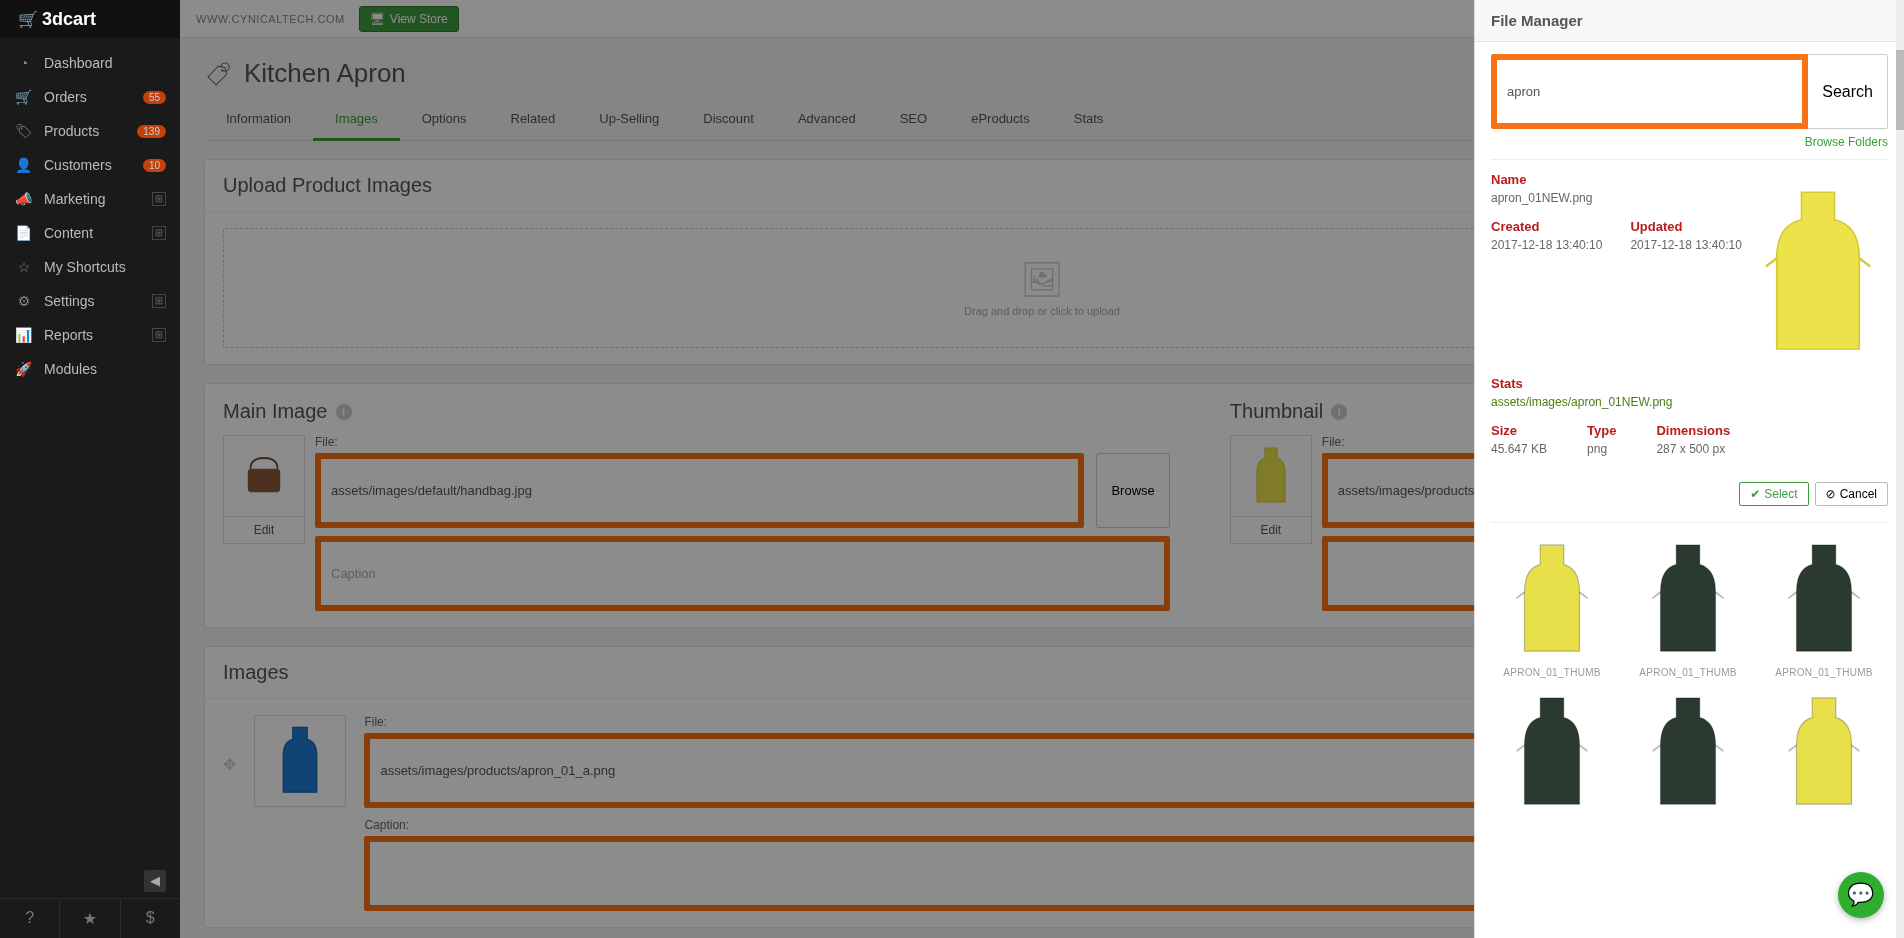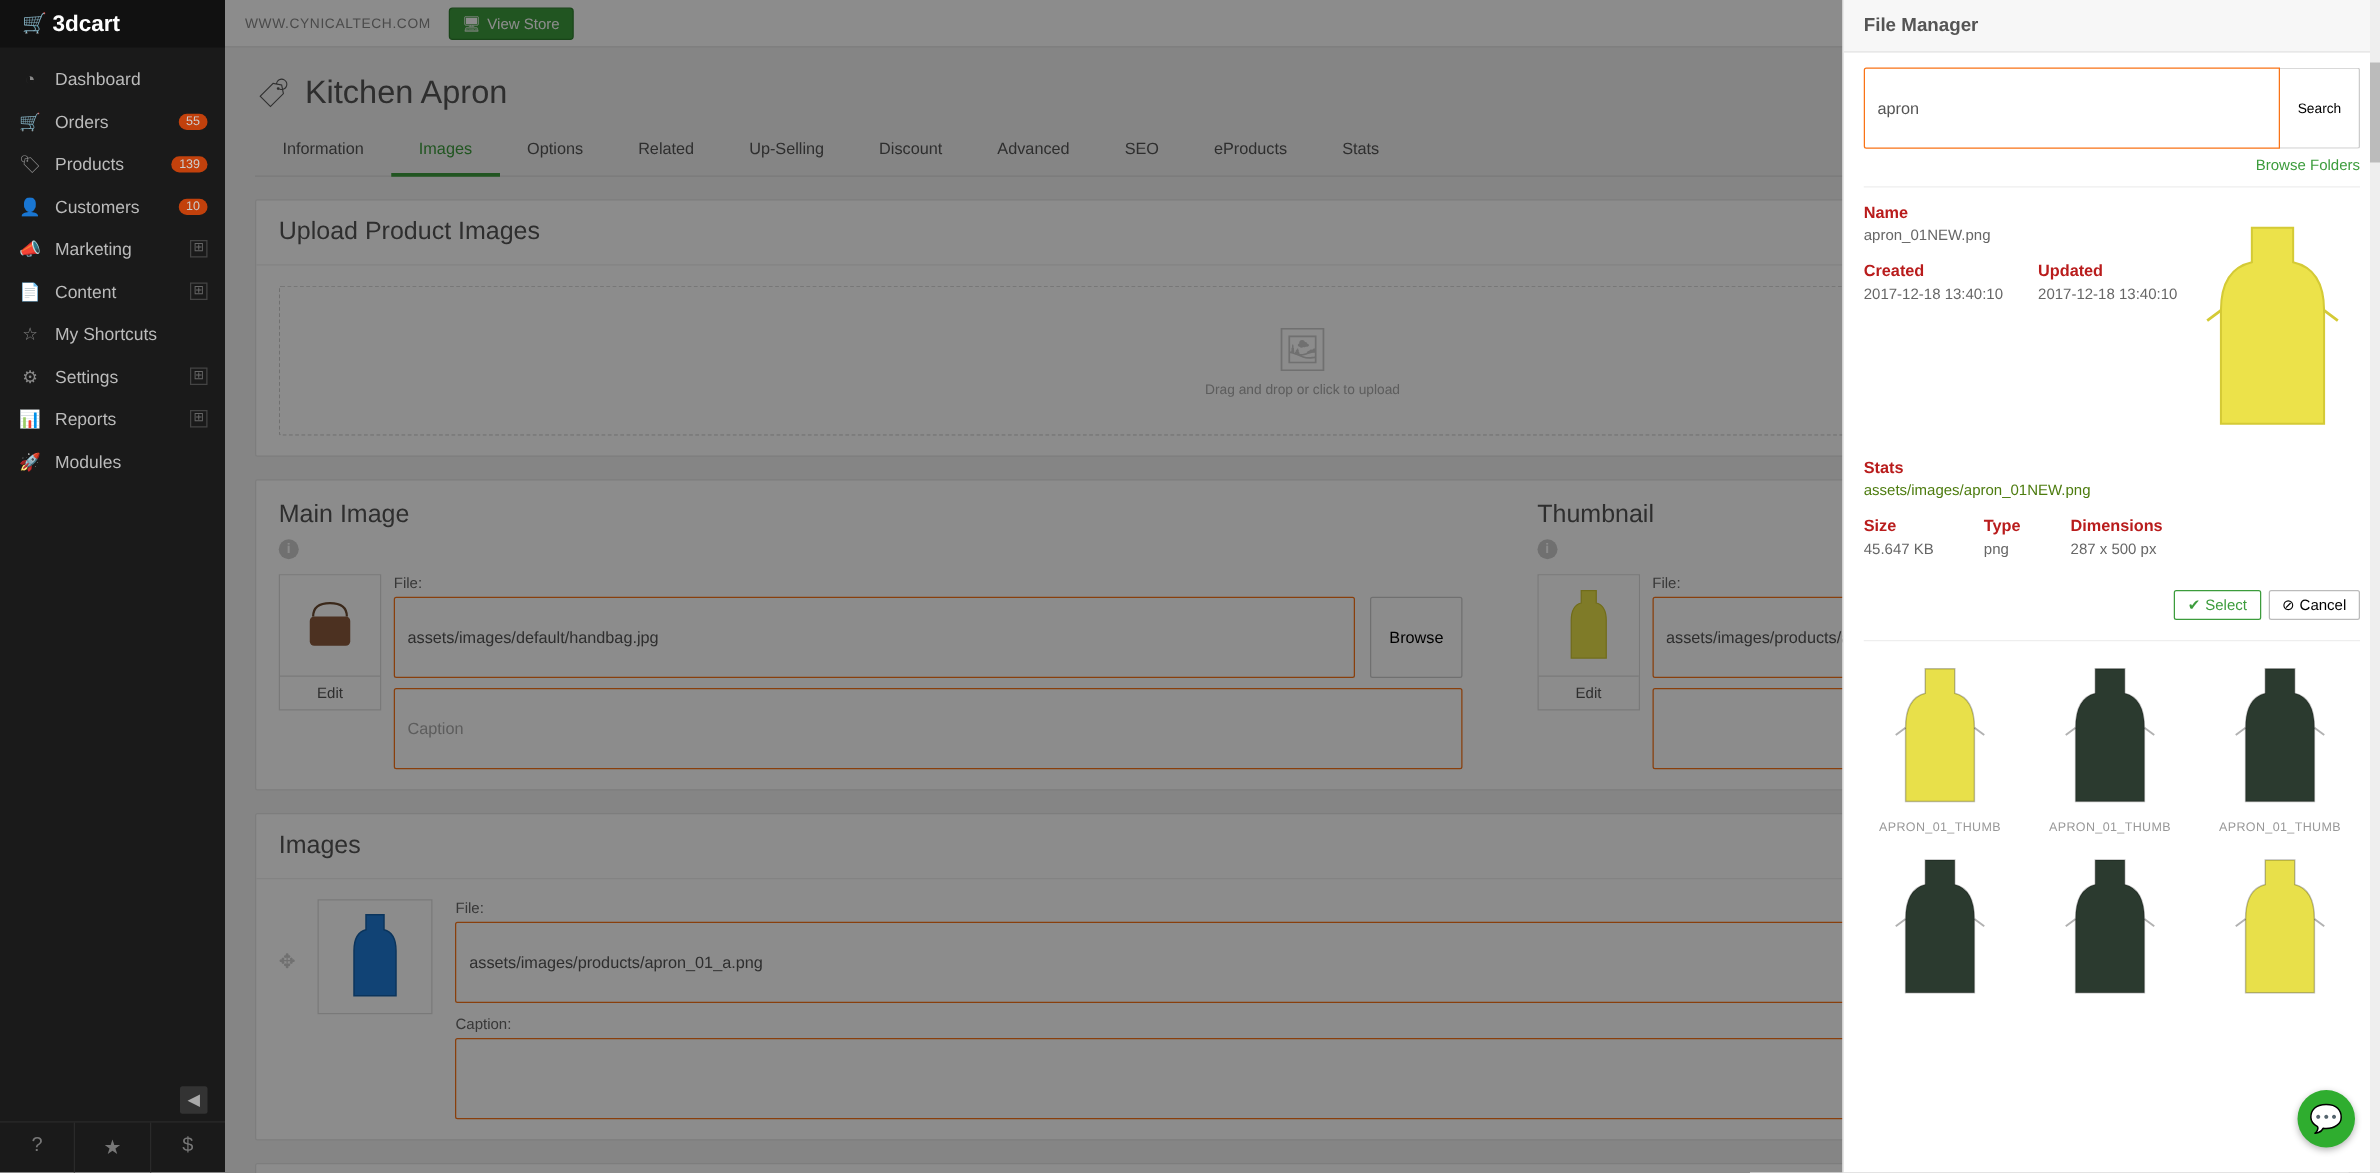"apron" .input { border: 1px solid #f97316 -> 6px solid #f97316 }
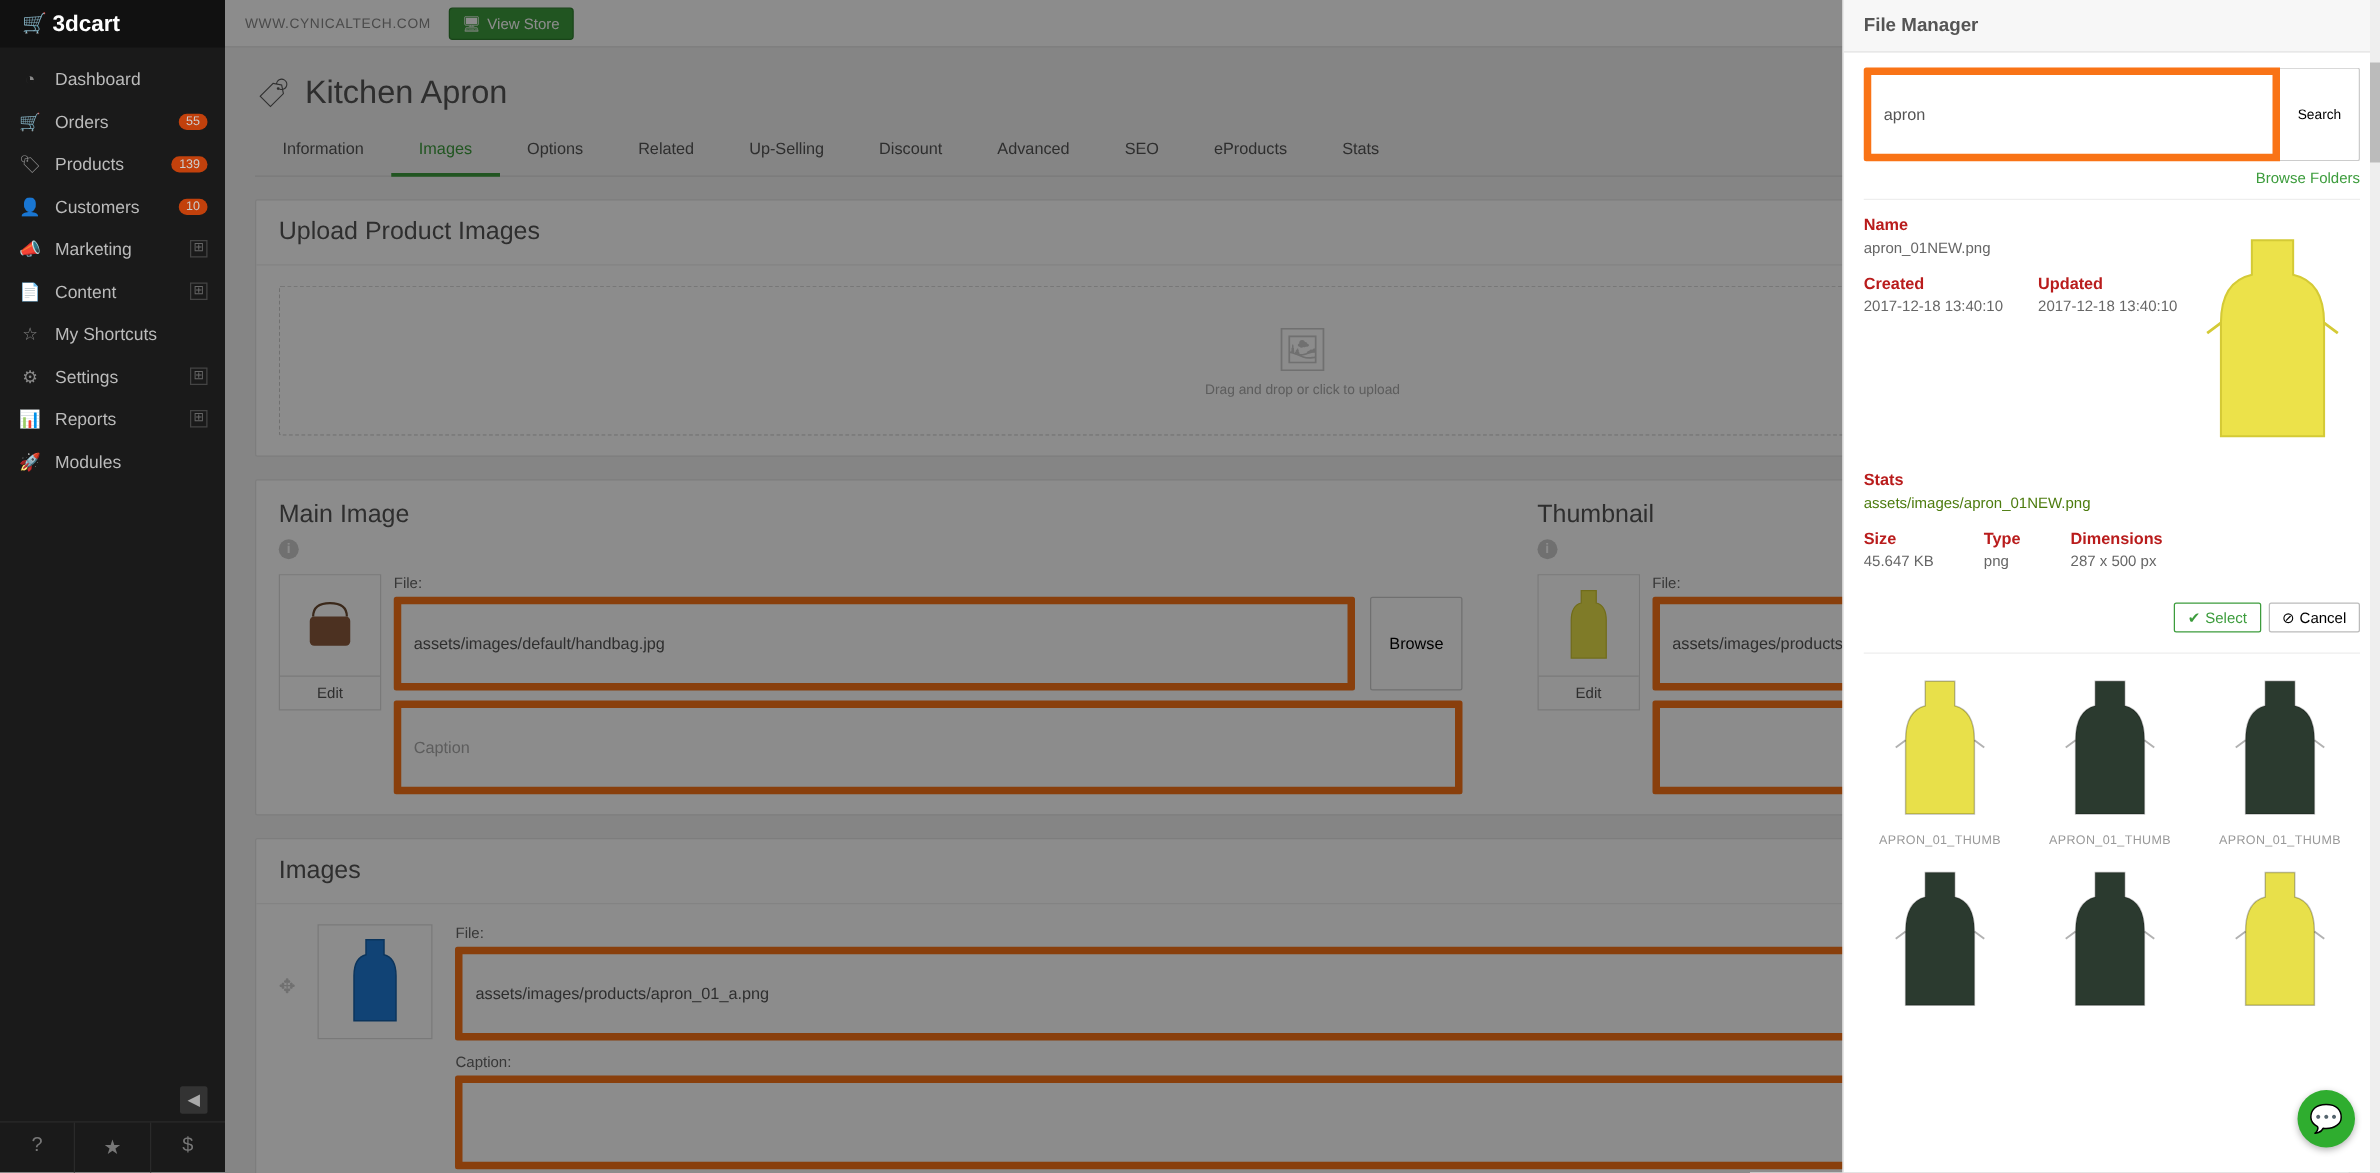"Search" .fm-search-btn { font-size: 11px -> 16px }
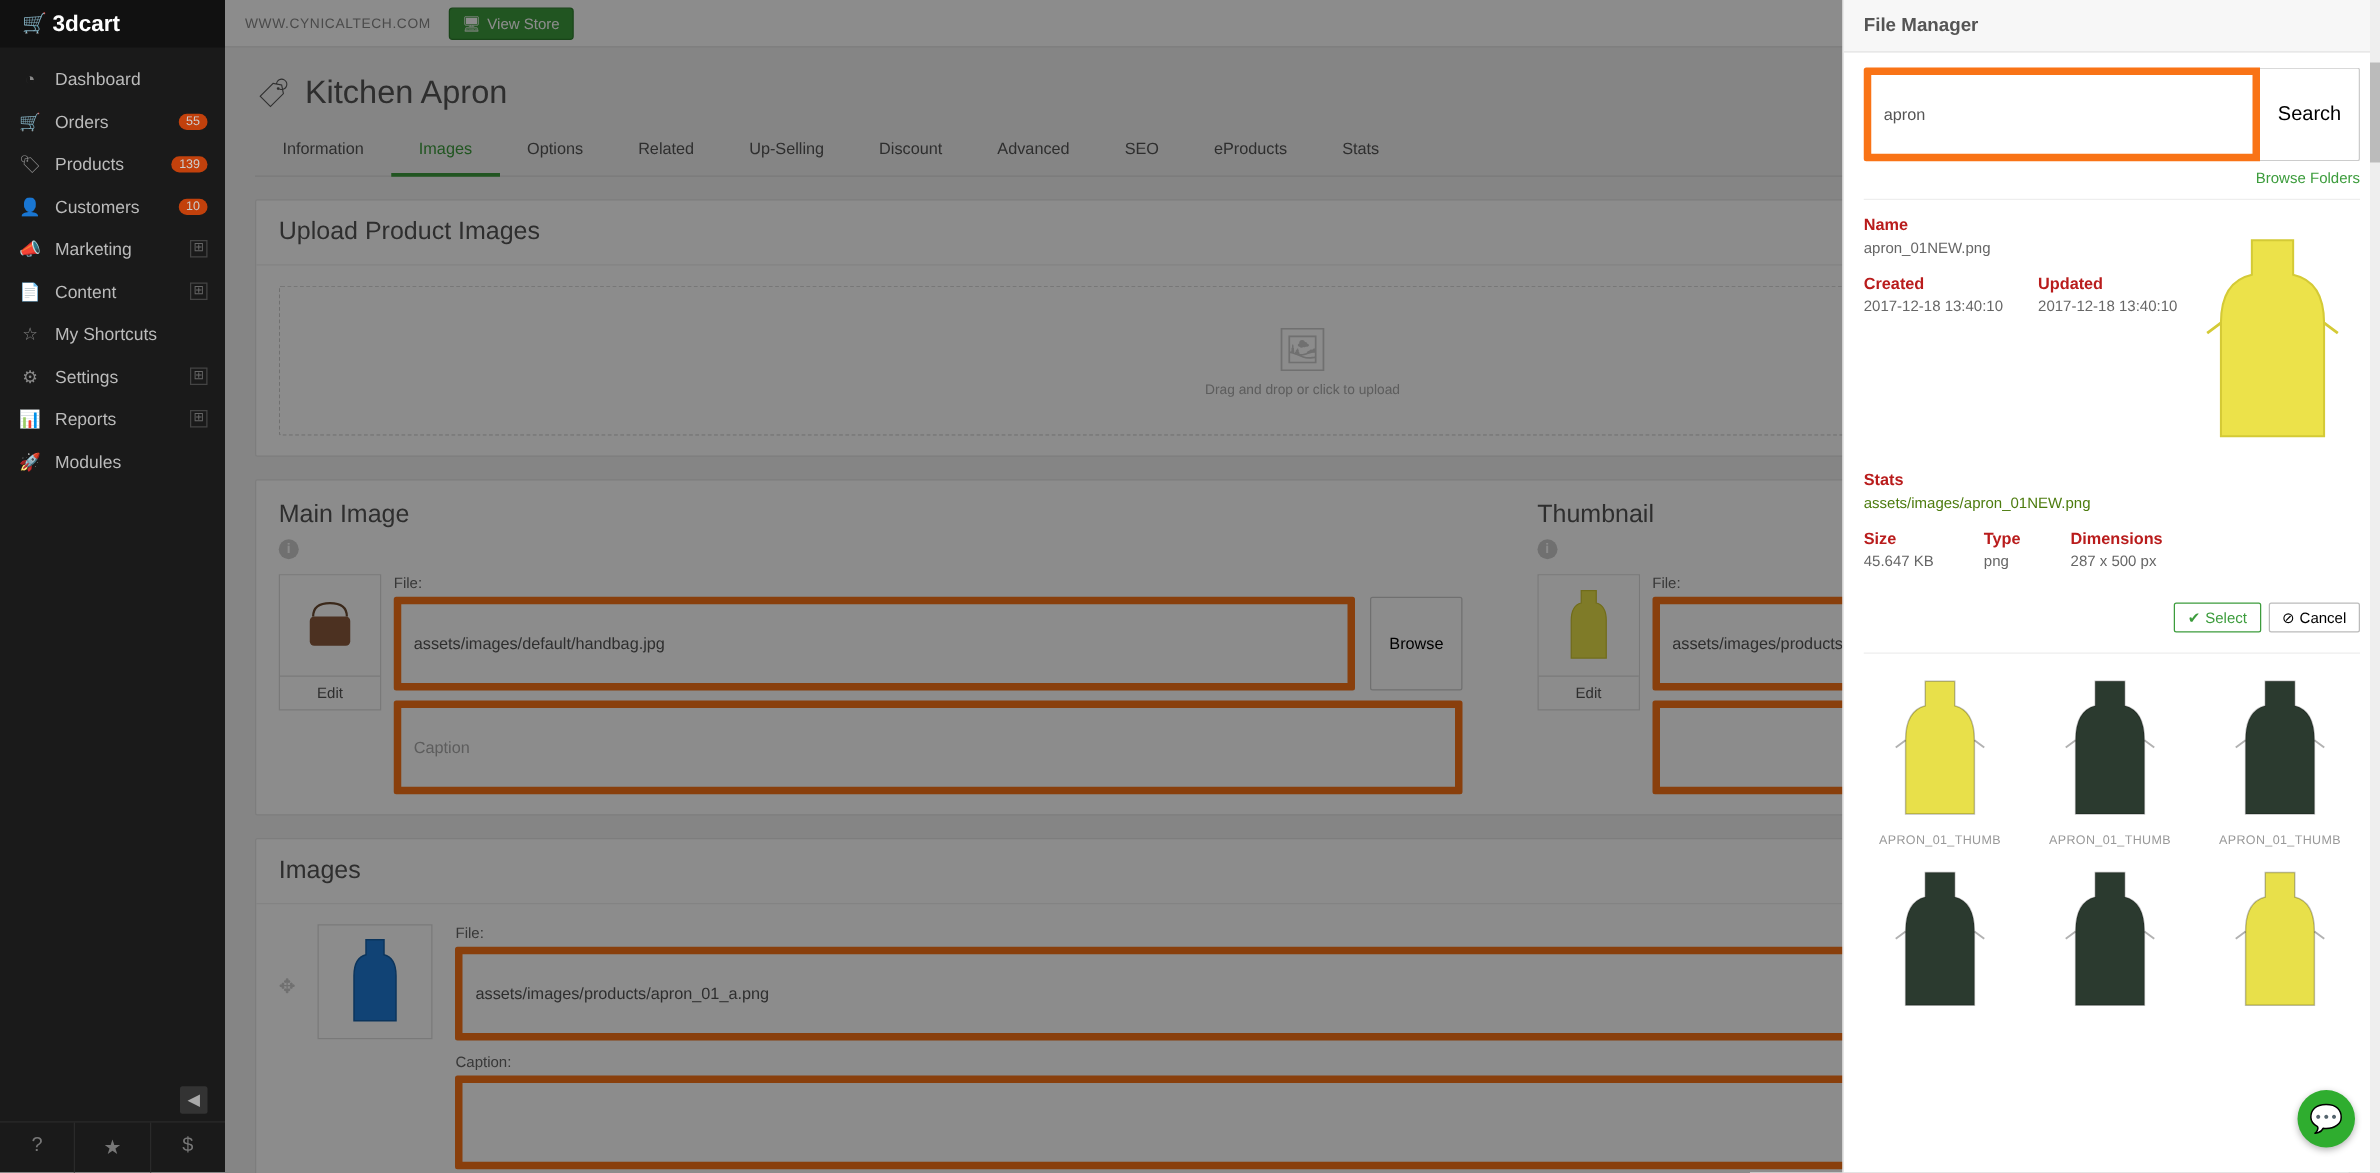"Main Image" .img-col h4 { align-items: flex-start -> center; flex-direction: column -> none }
